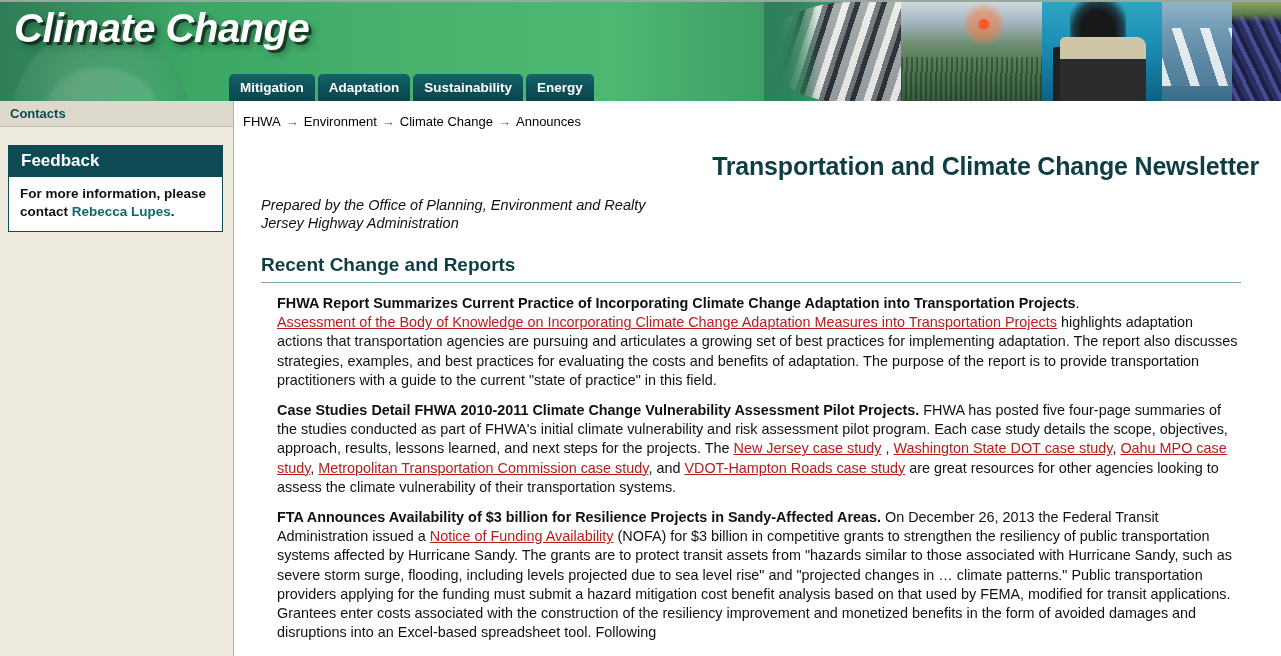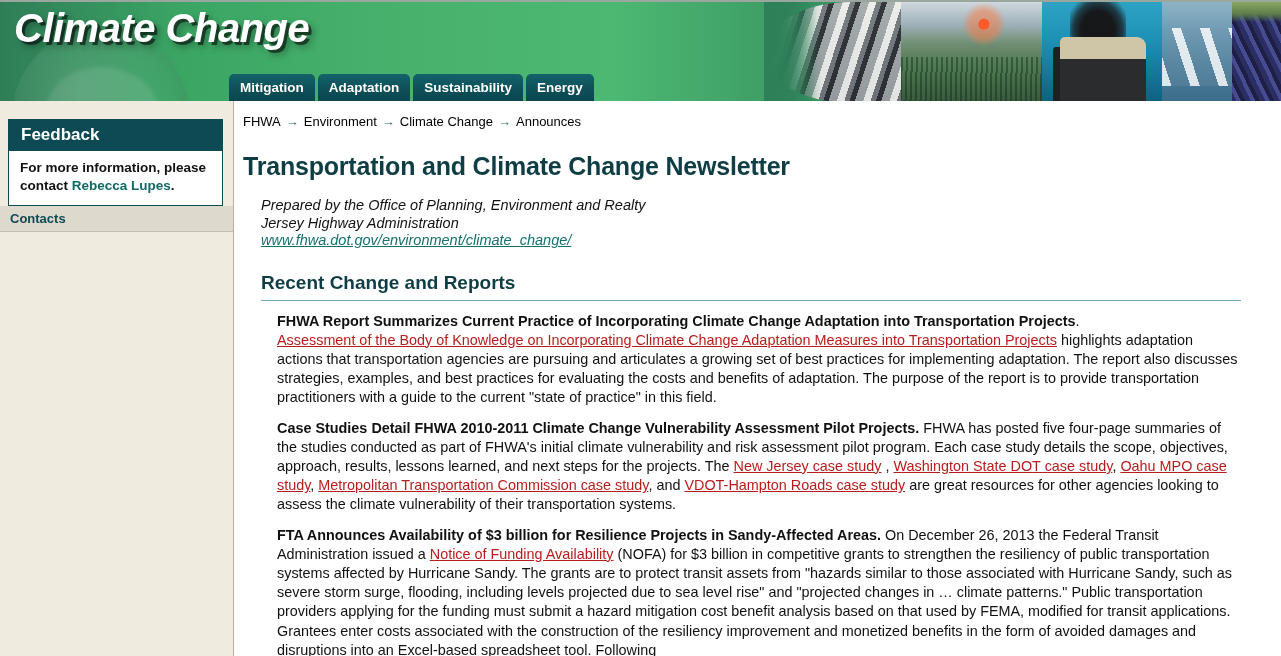"Feedback" div { order: before "Contacts" -> after "Contacts" }
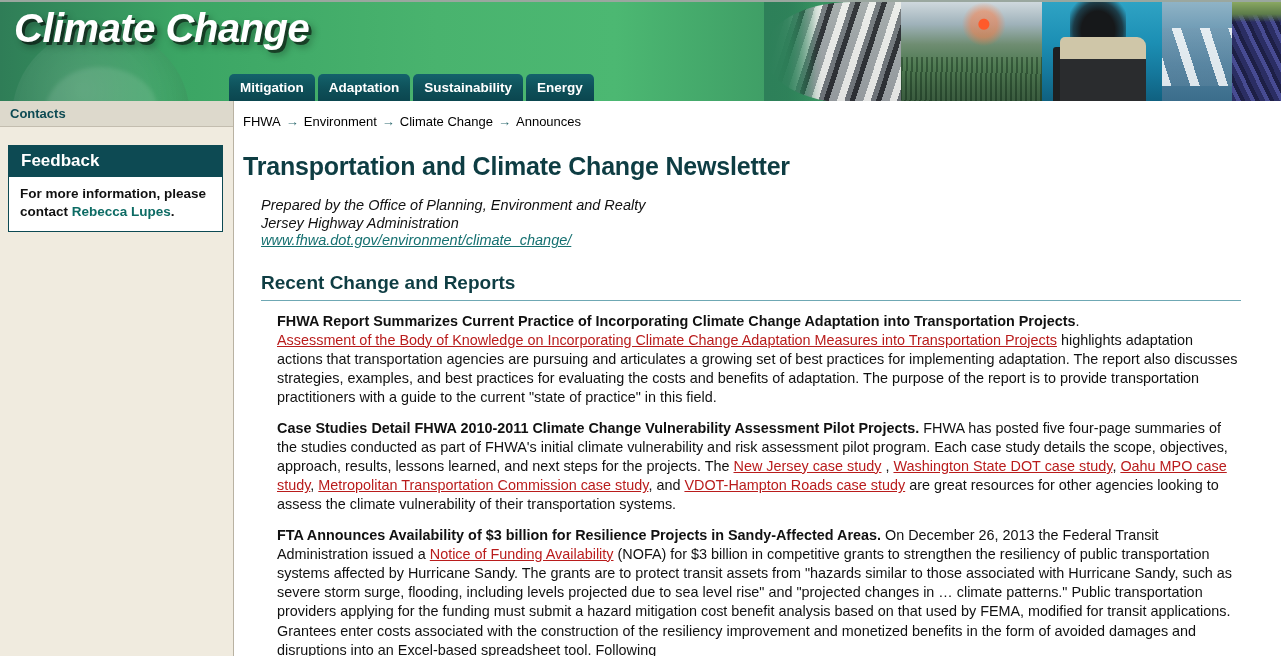"Transportation and Climate Change" #page-title { text-align: none -> right }
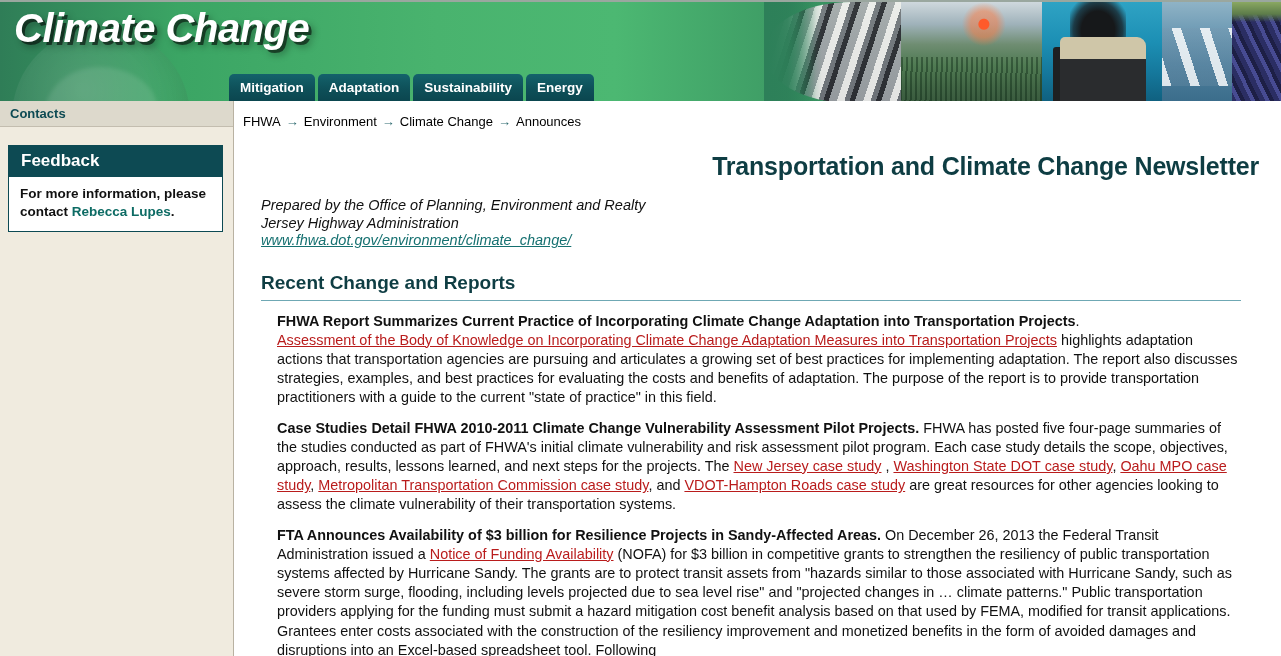"www.fhwa.dot.gov/environment/climate_cha" a { html: <a>www.fhwa.dot.gov/environment/climate_change/</a> -> none }
